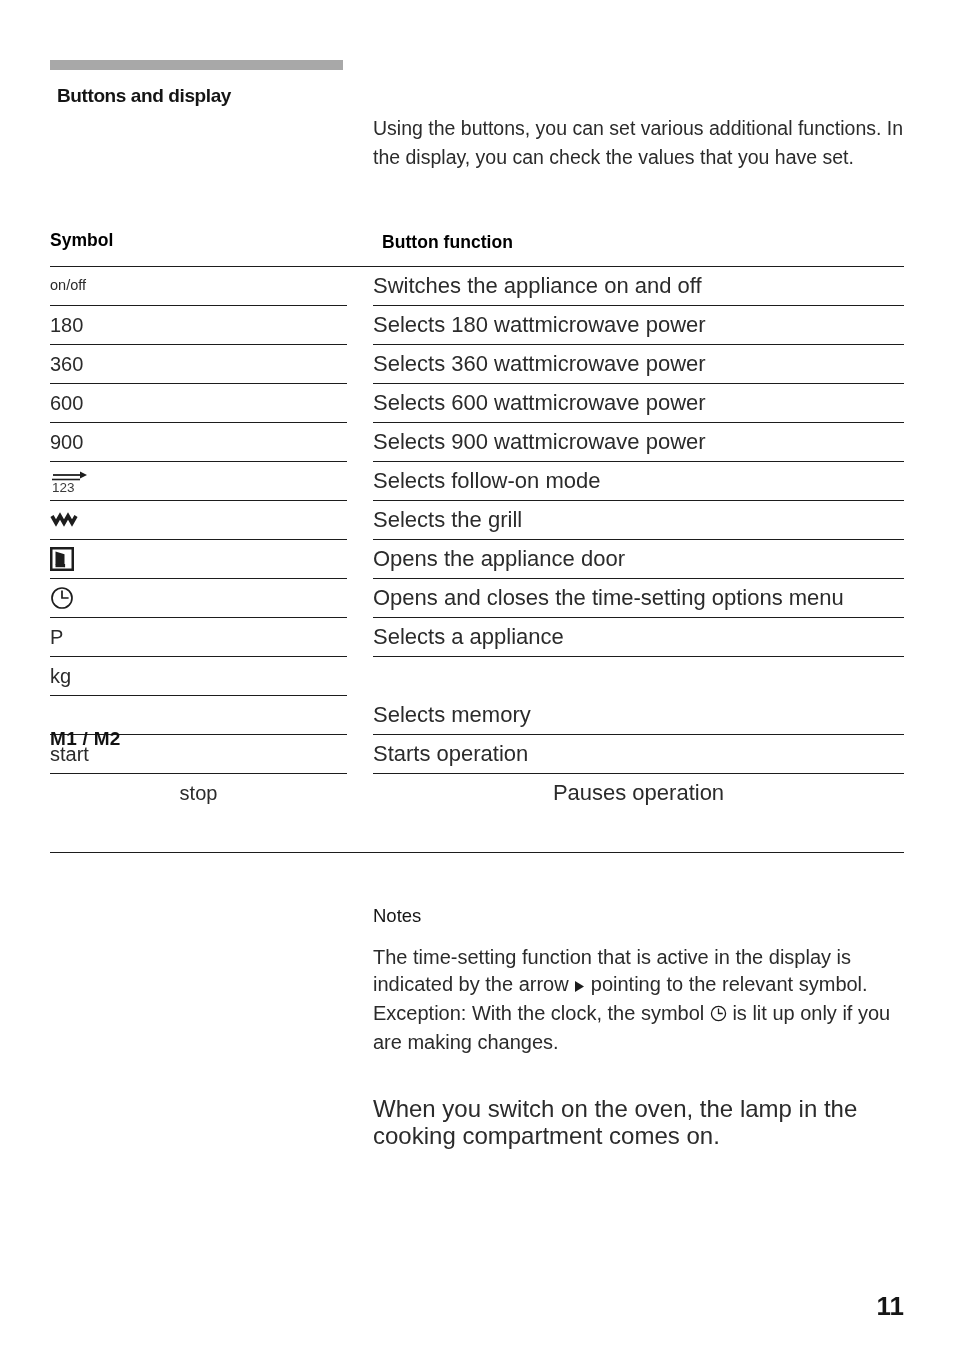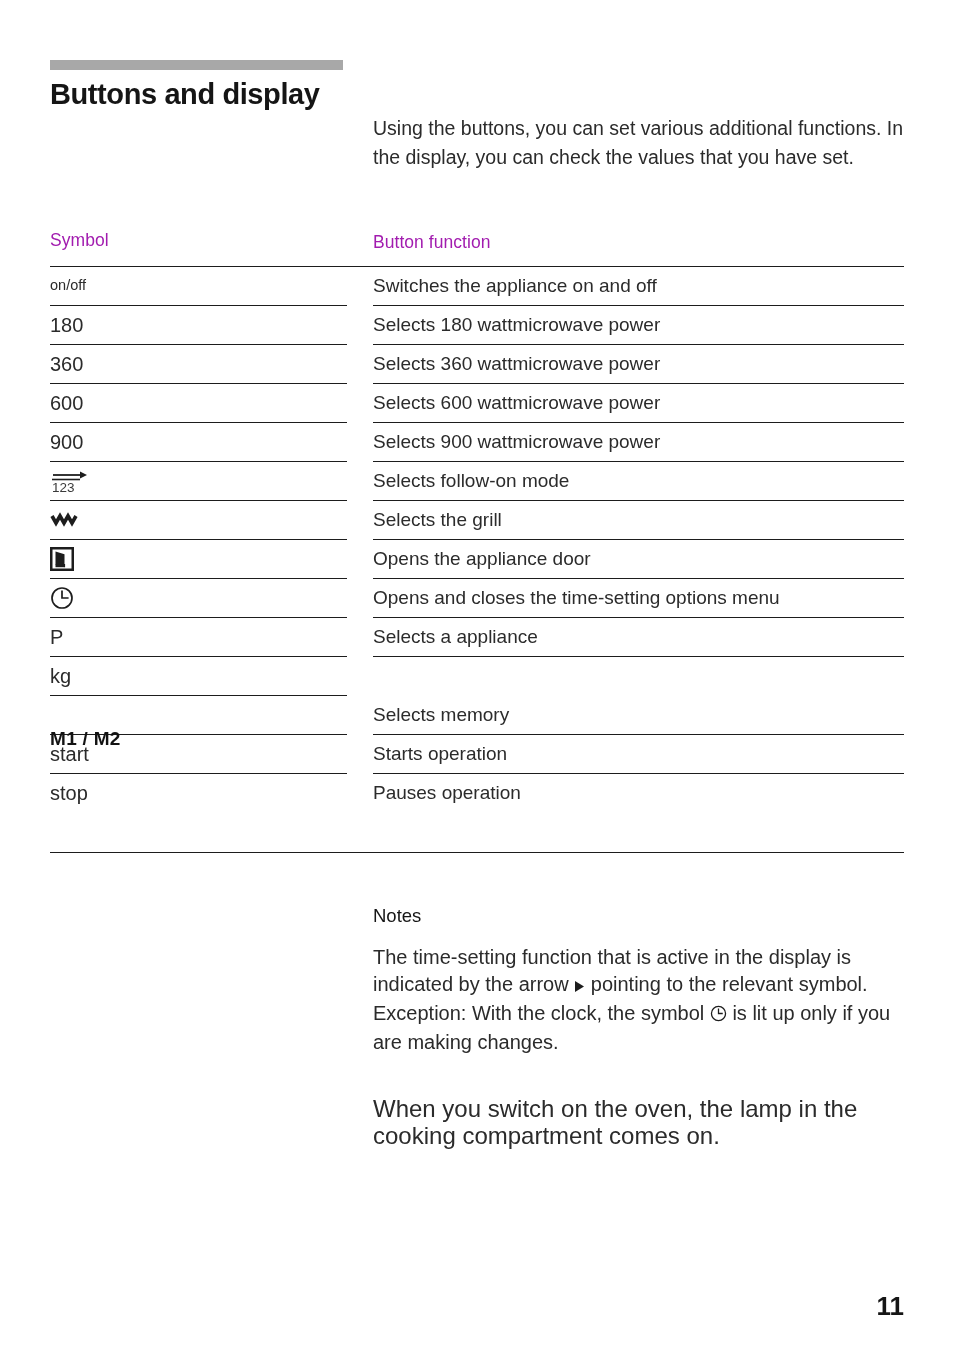"Buttons and display" .page-title { font-size: 29px -> 19px; margin: 0 -> 7px }
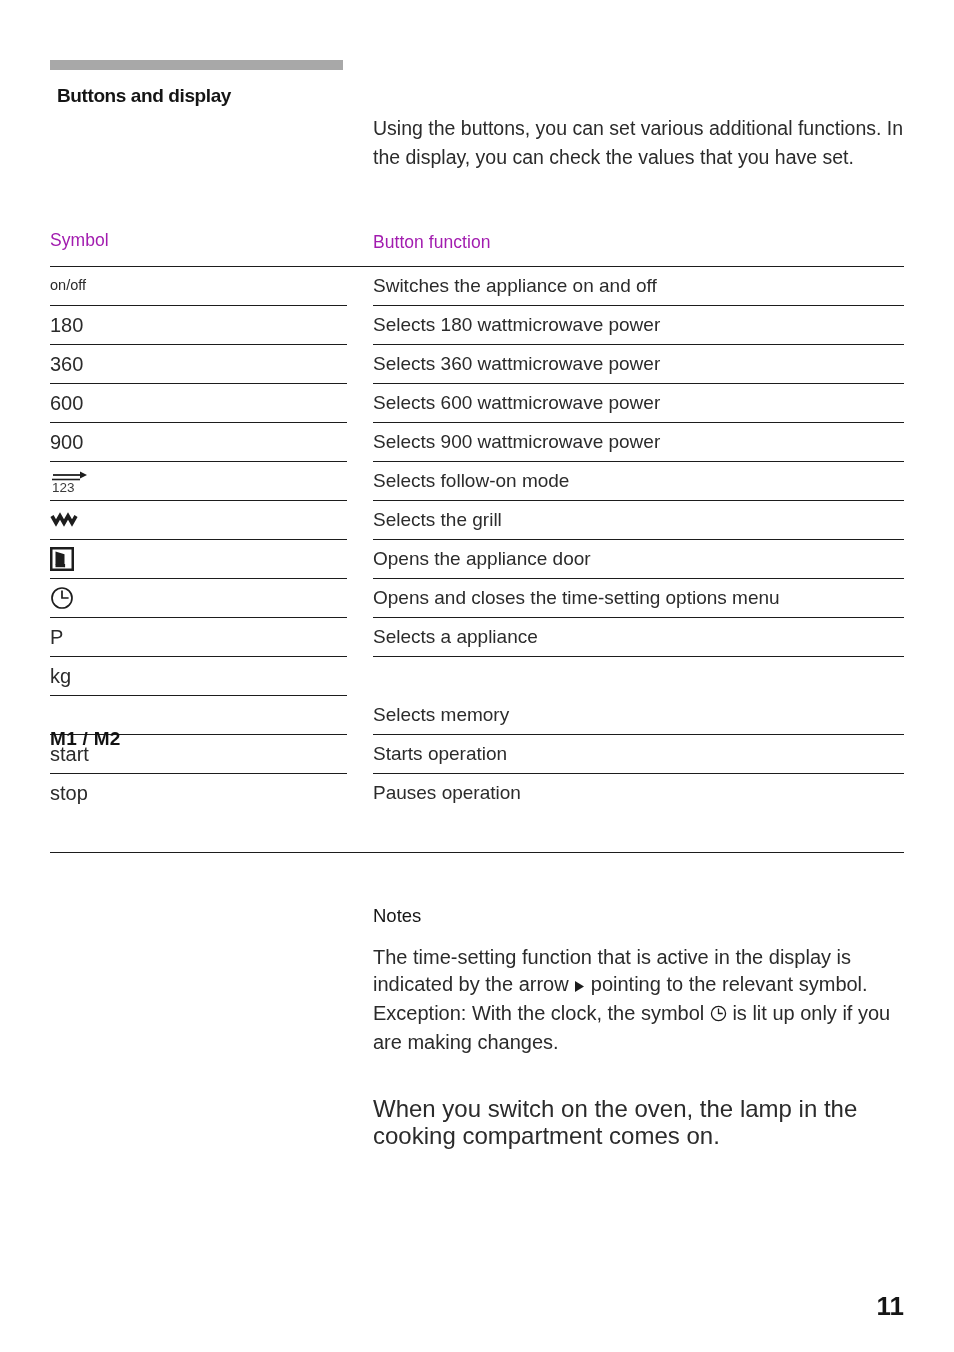"Symbol" .th { color: #a21caf -> #000000; font-weight: normal -> bold }
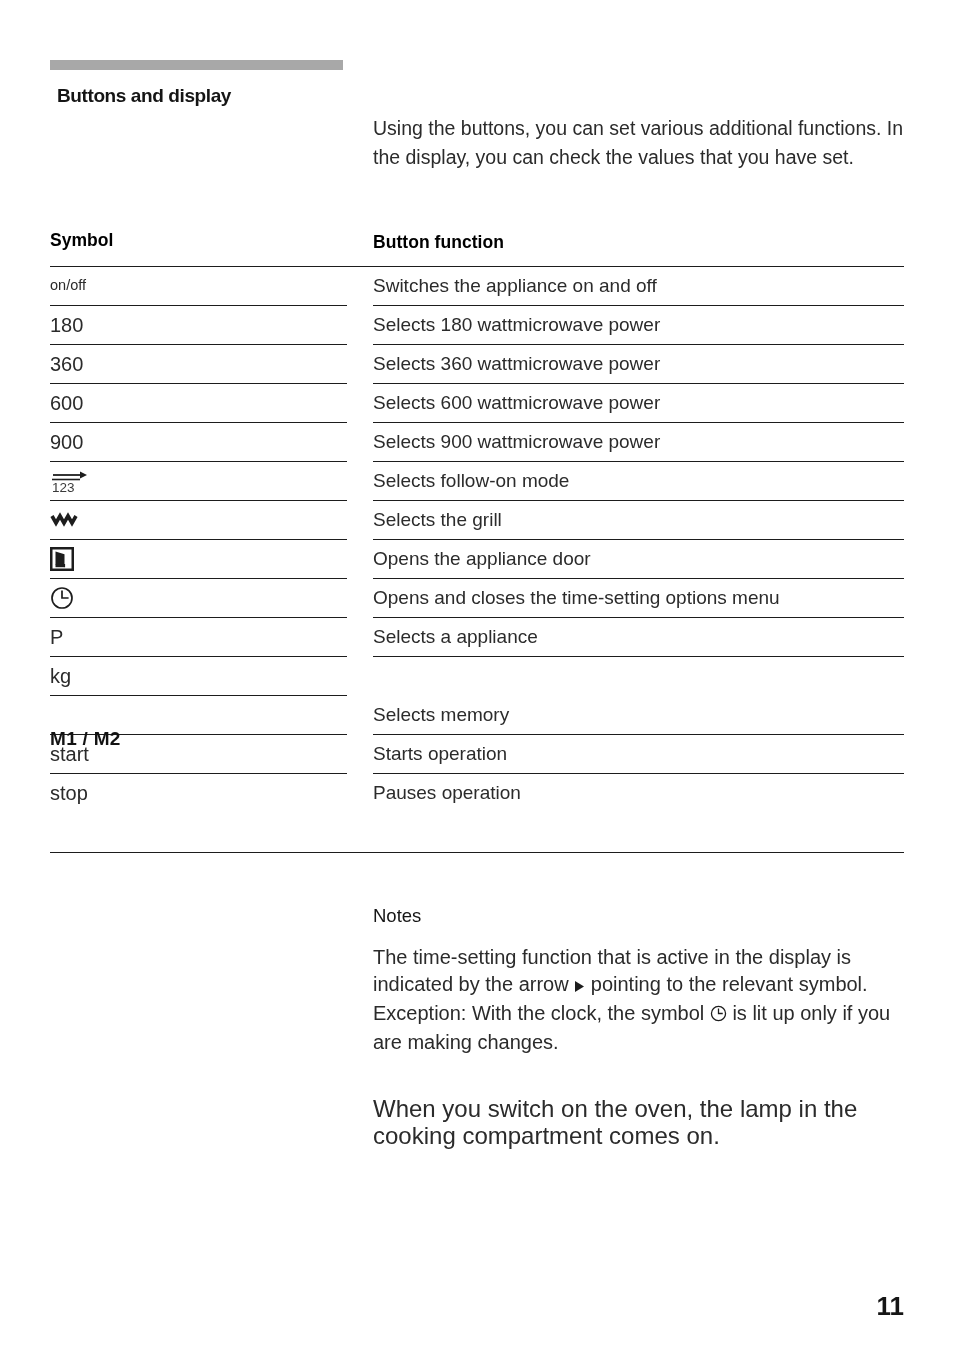"Button function" .th-function { left: 323px -> 332px }
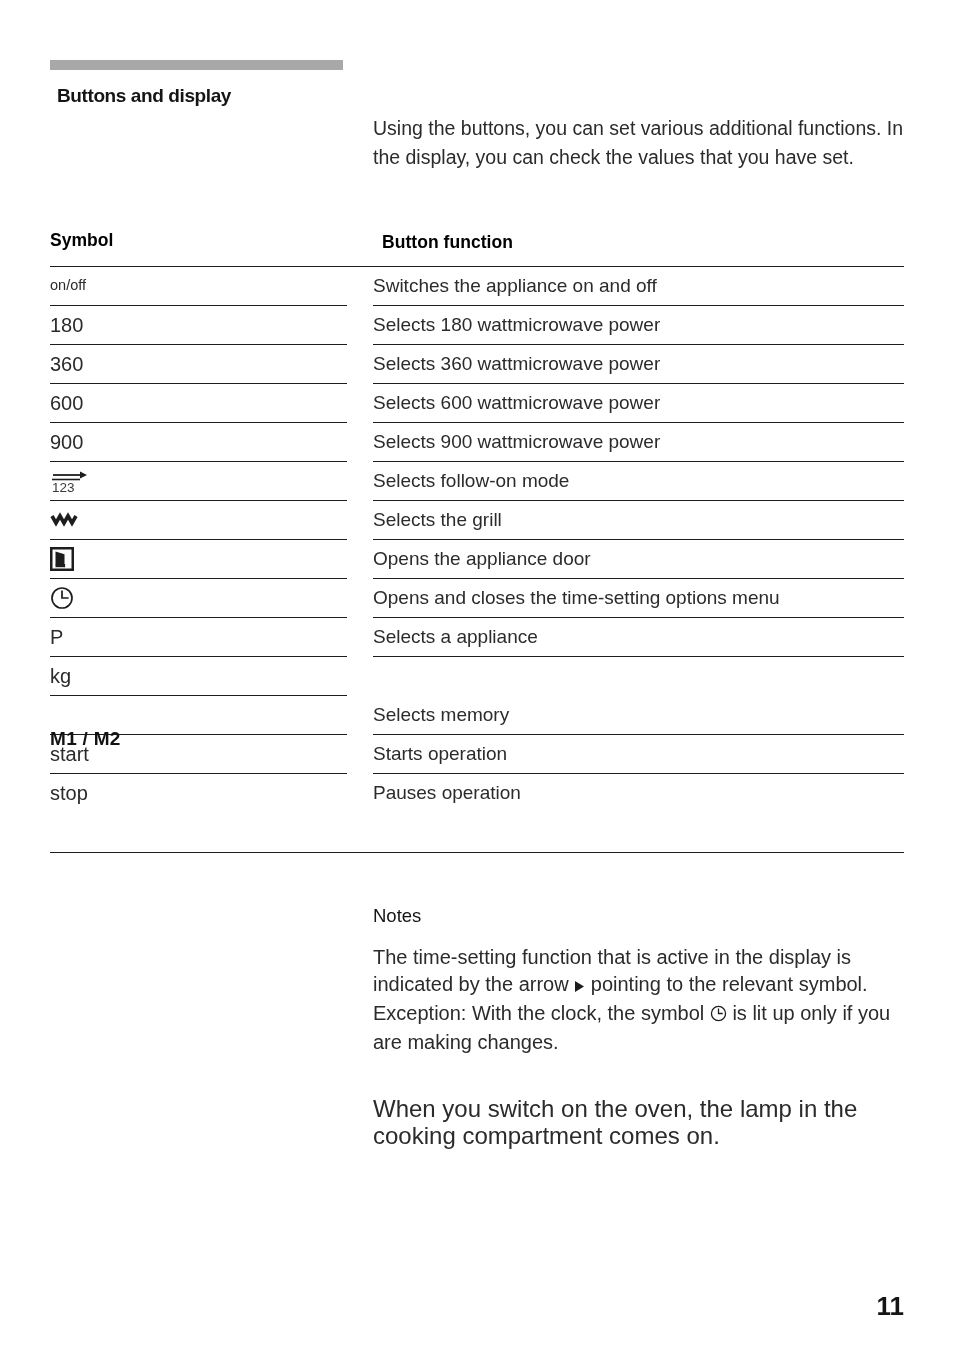"Switches the appliance on and" .fn-text { font-size: 19px -> 22px }
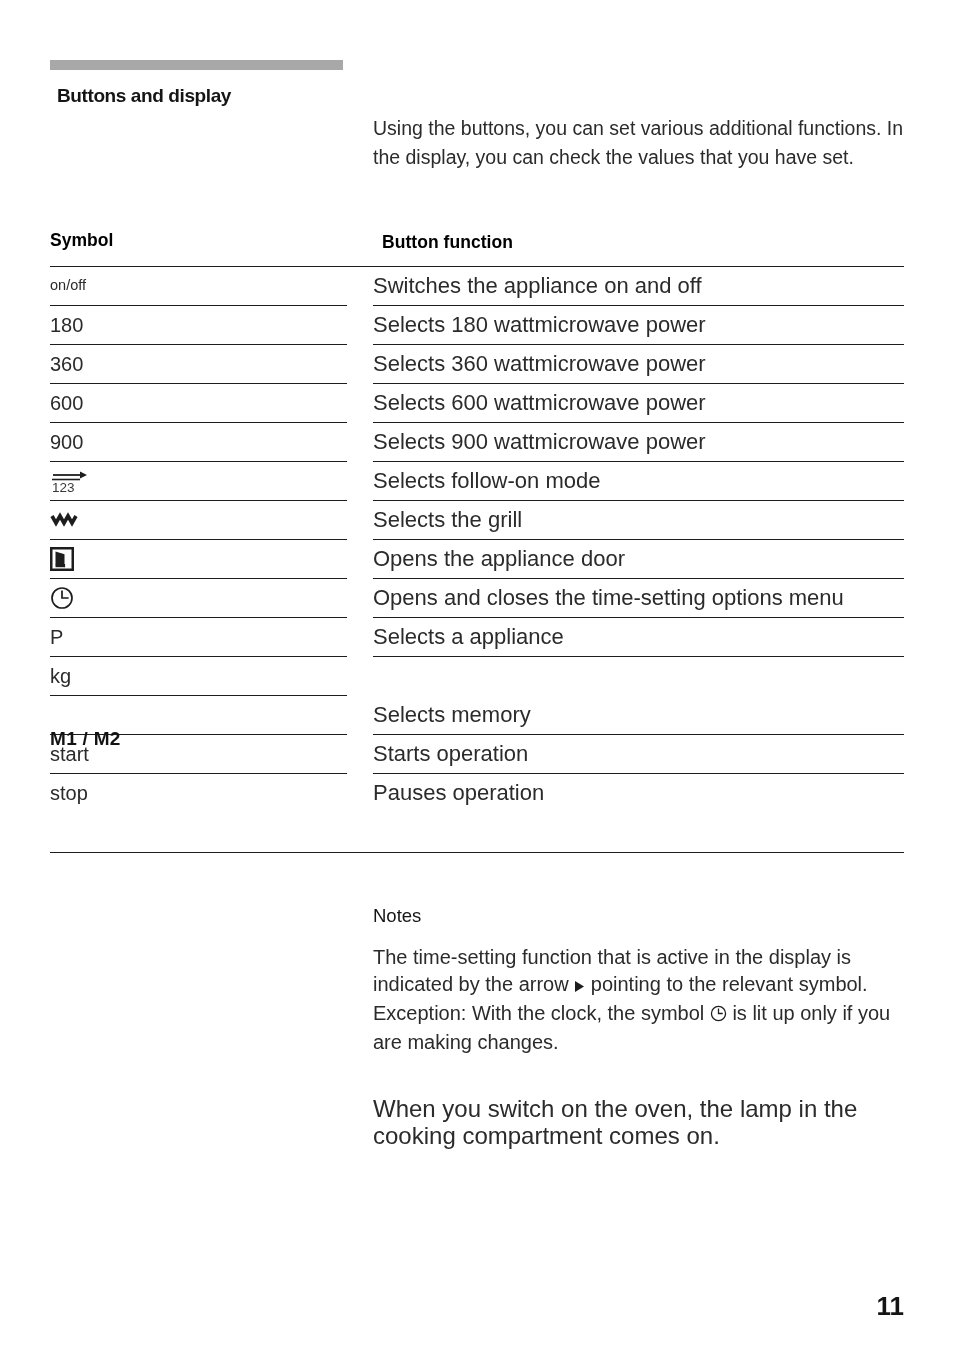"stop" .row:last-child .cell-symbol, .row:last-child .cell-function { justify-content: none -> center }
